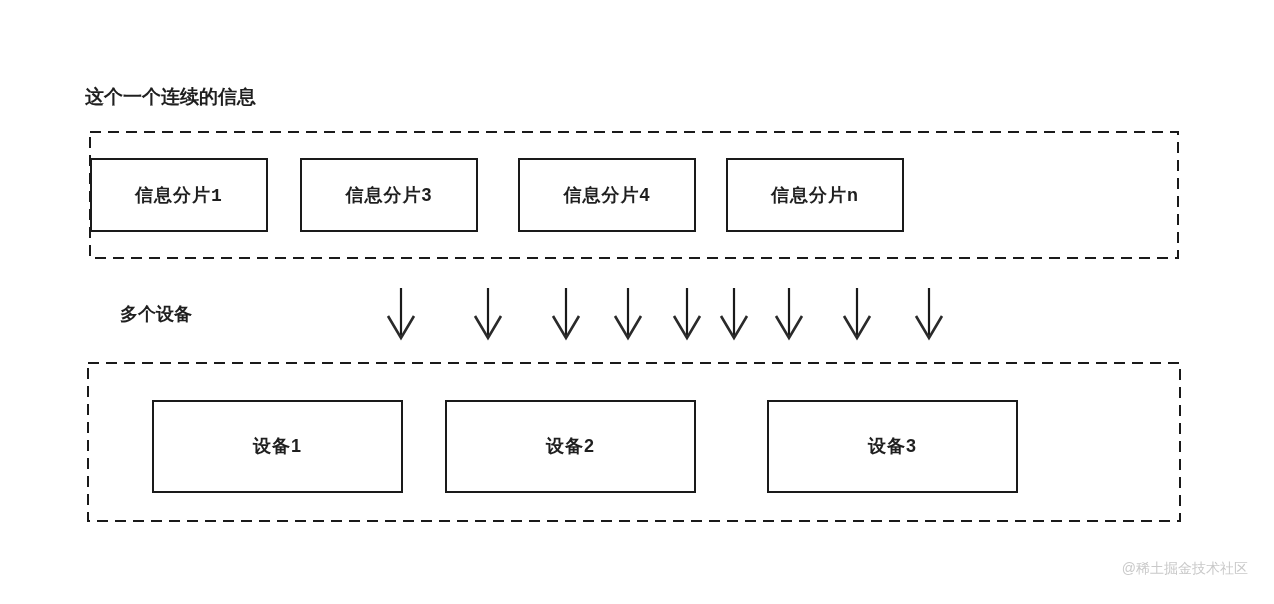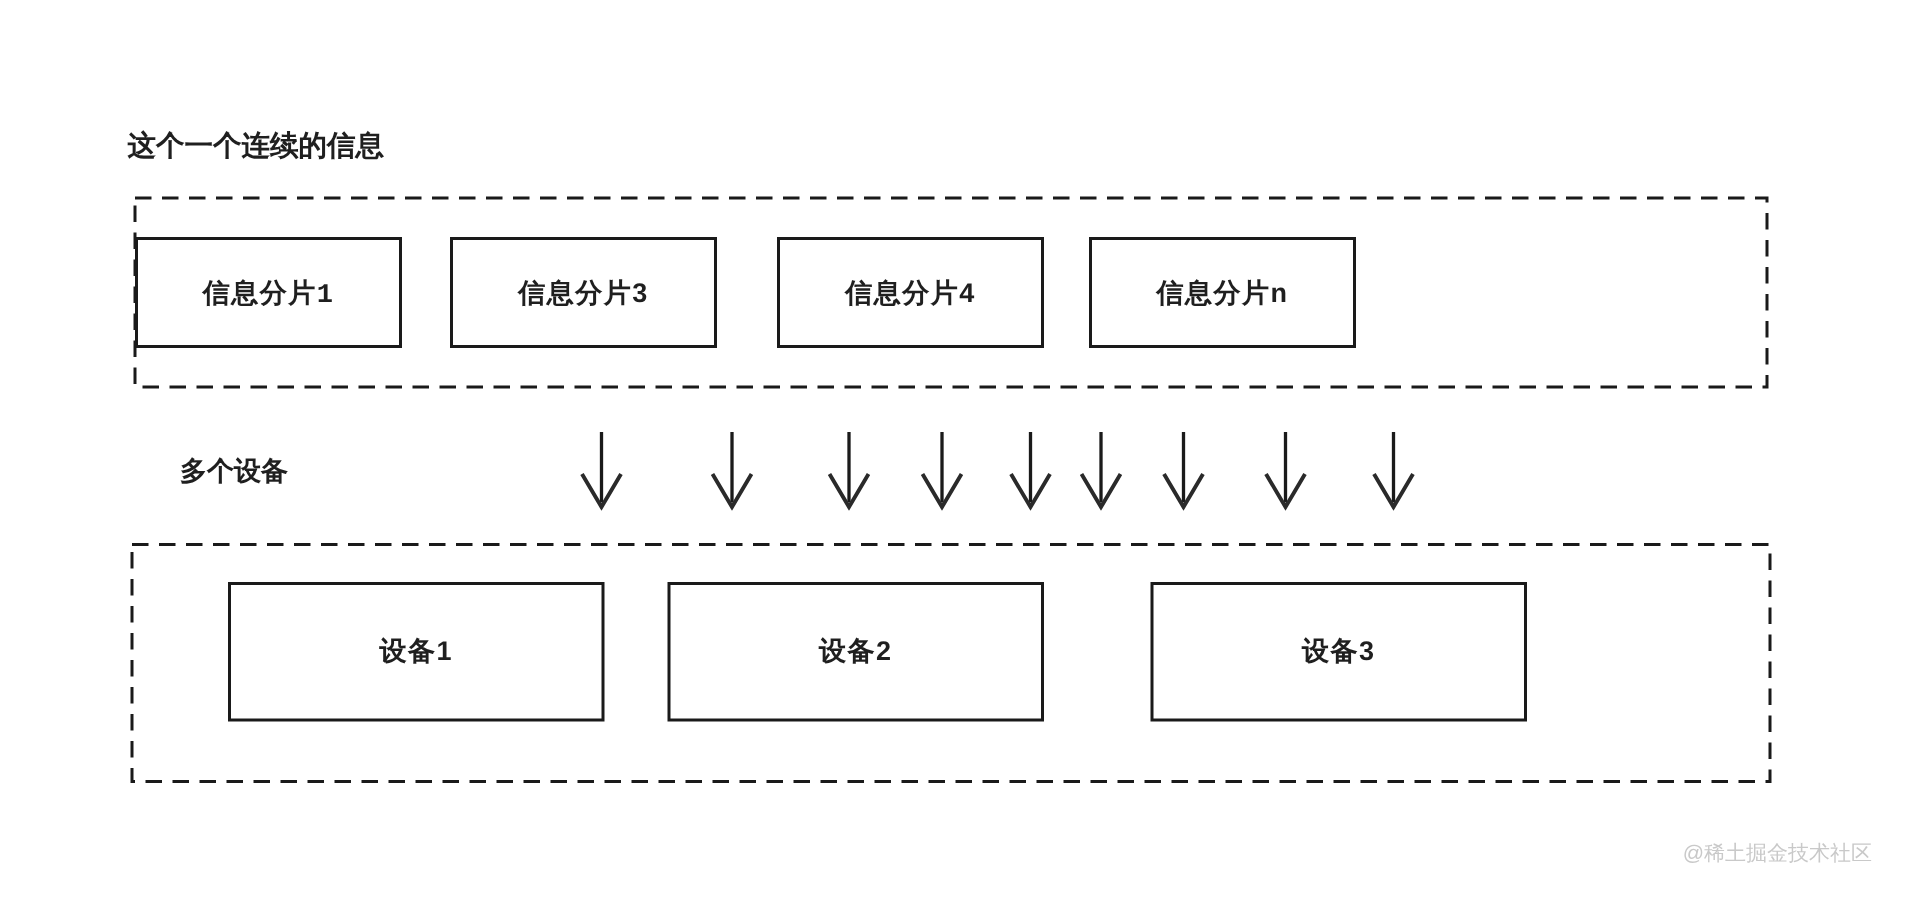"设备1" #device-row { top: 355px -> 367px }
